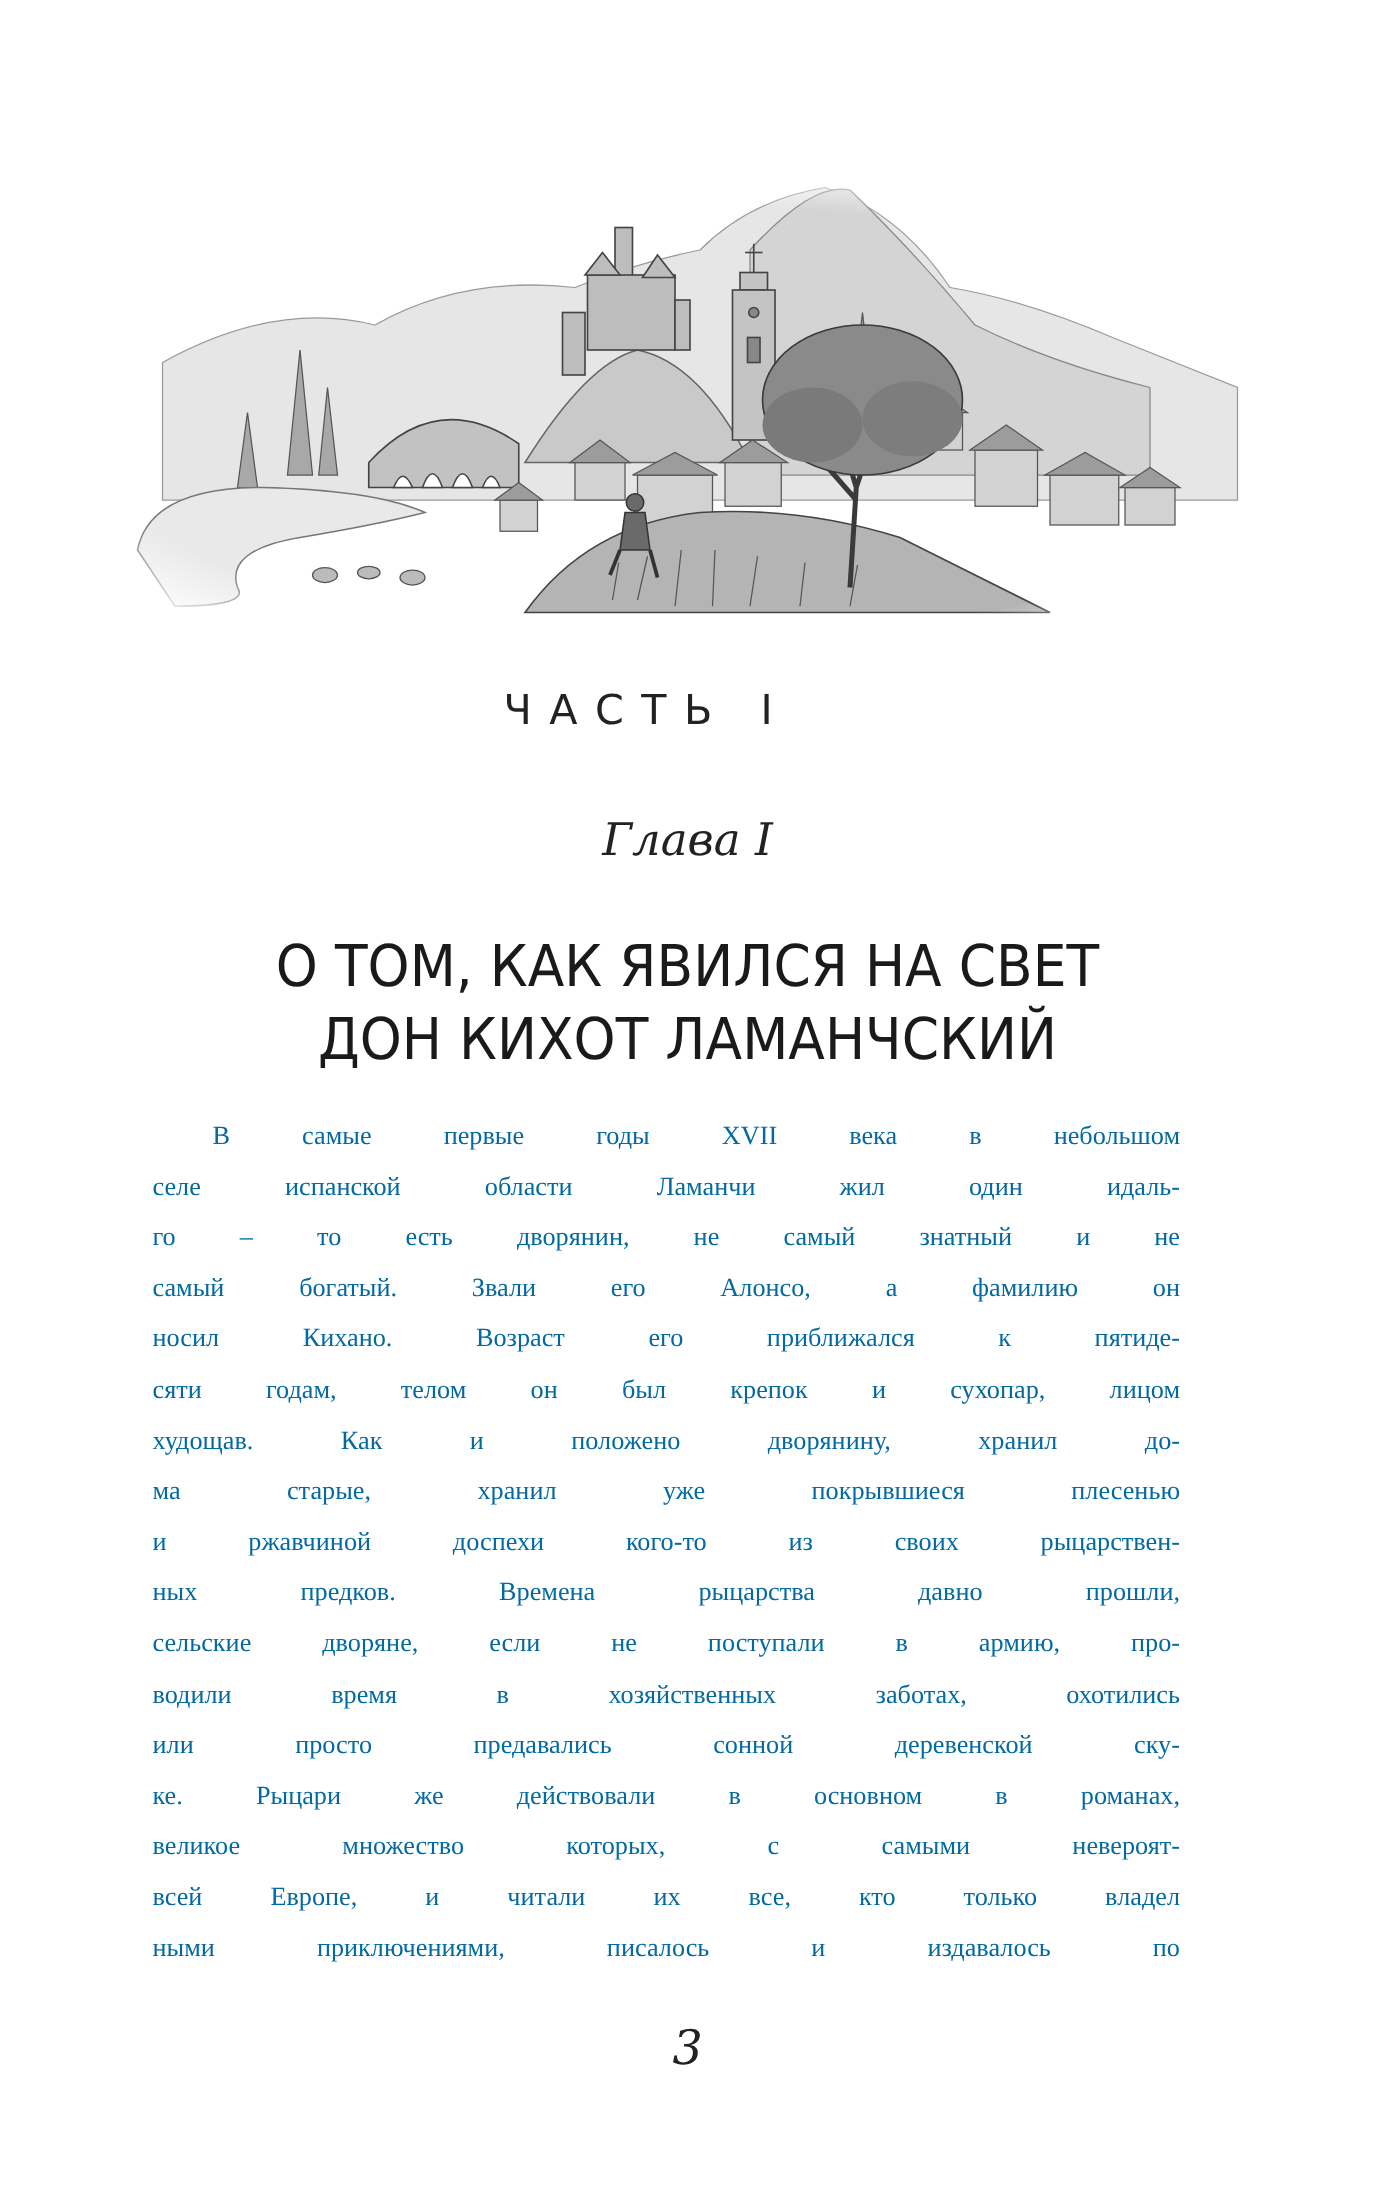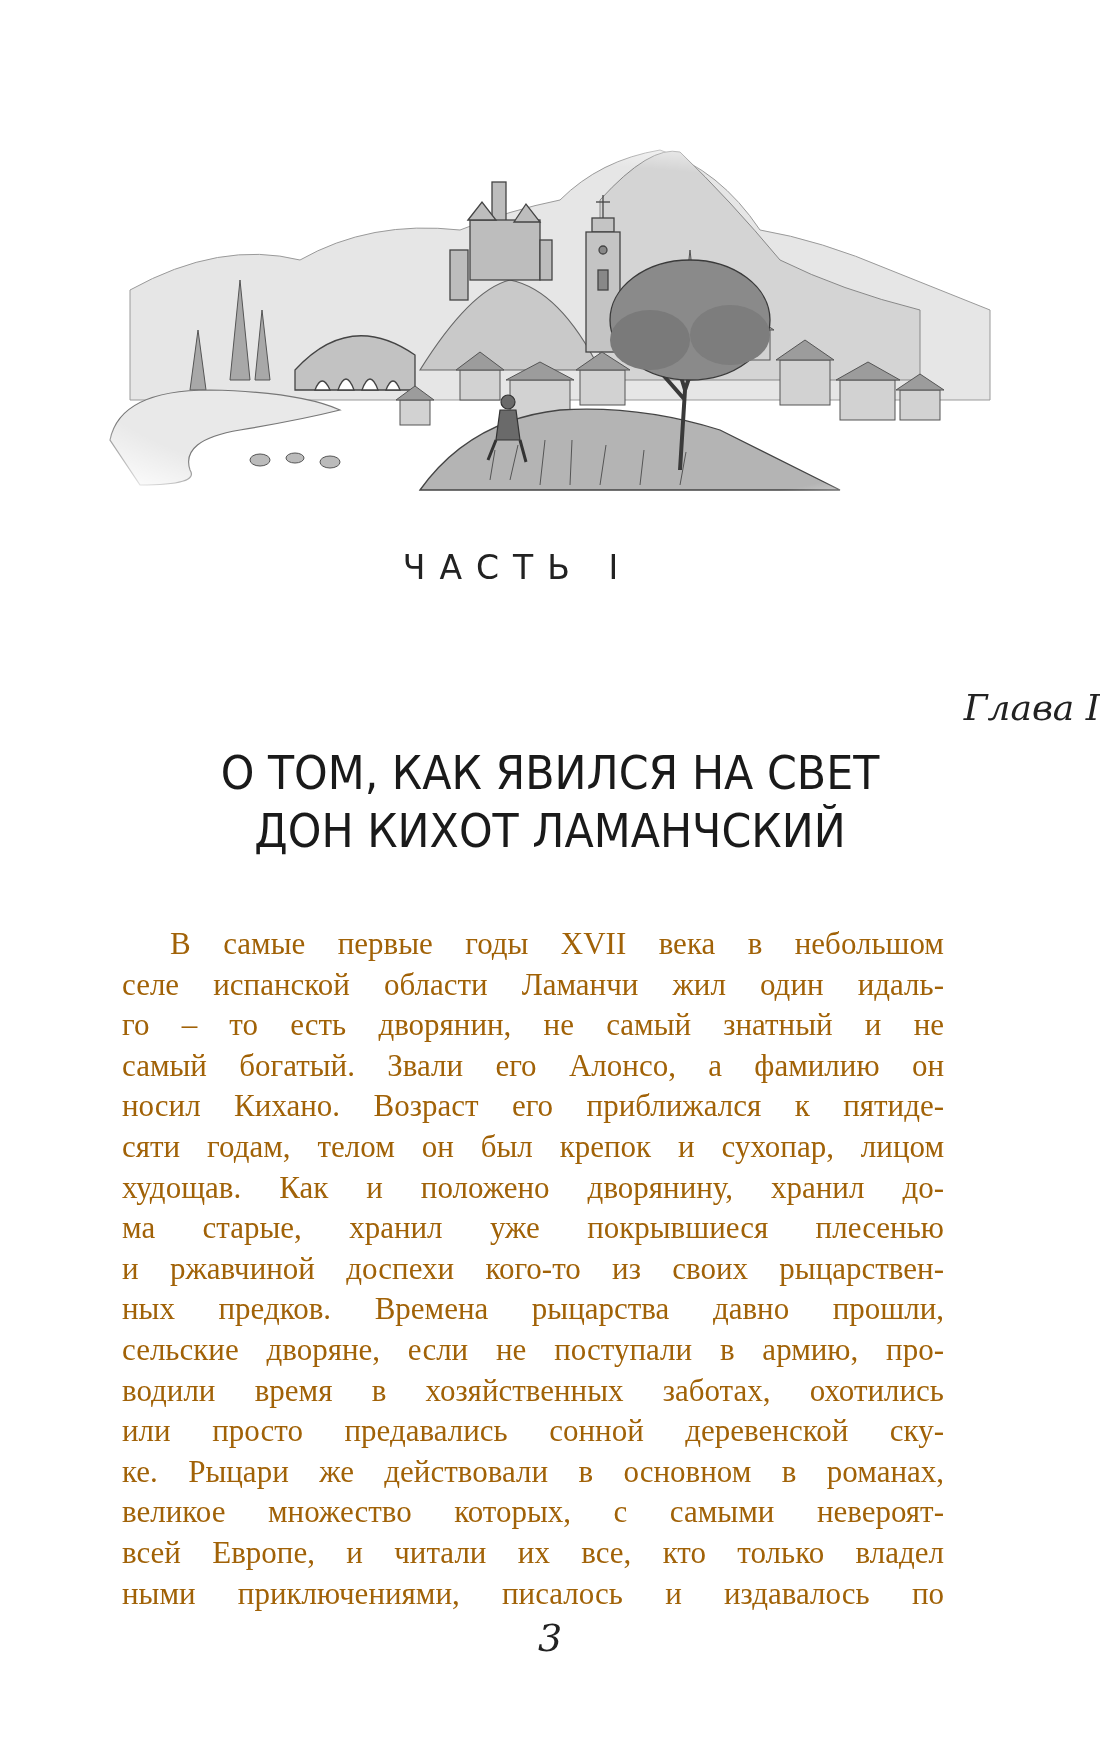"Глава I" .chapter-label { text-align: right -> center; top: 687px -> 652px }
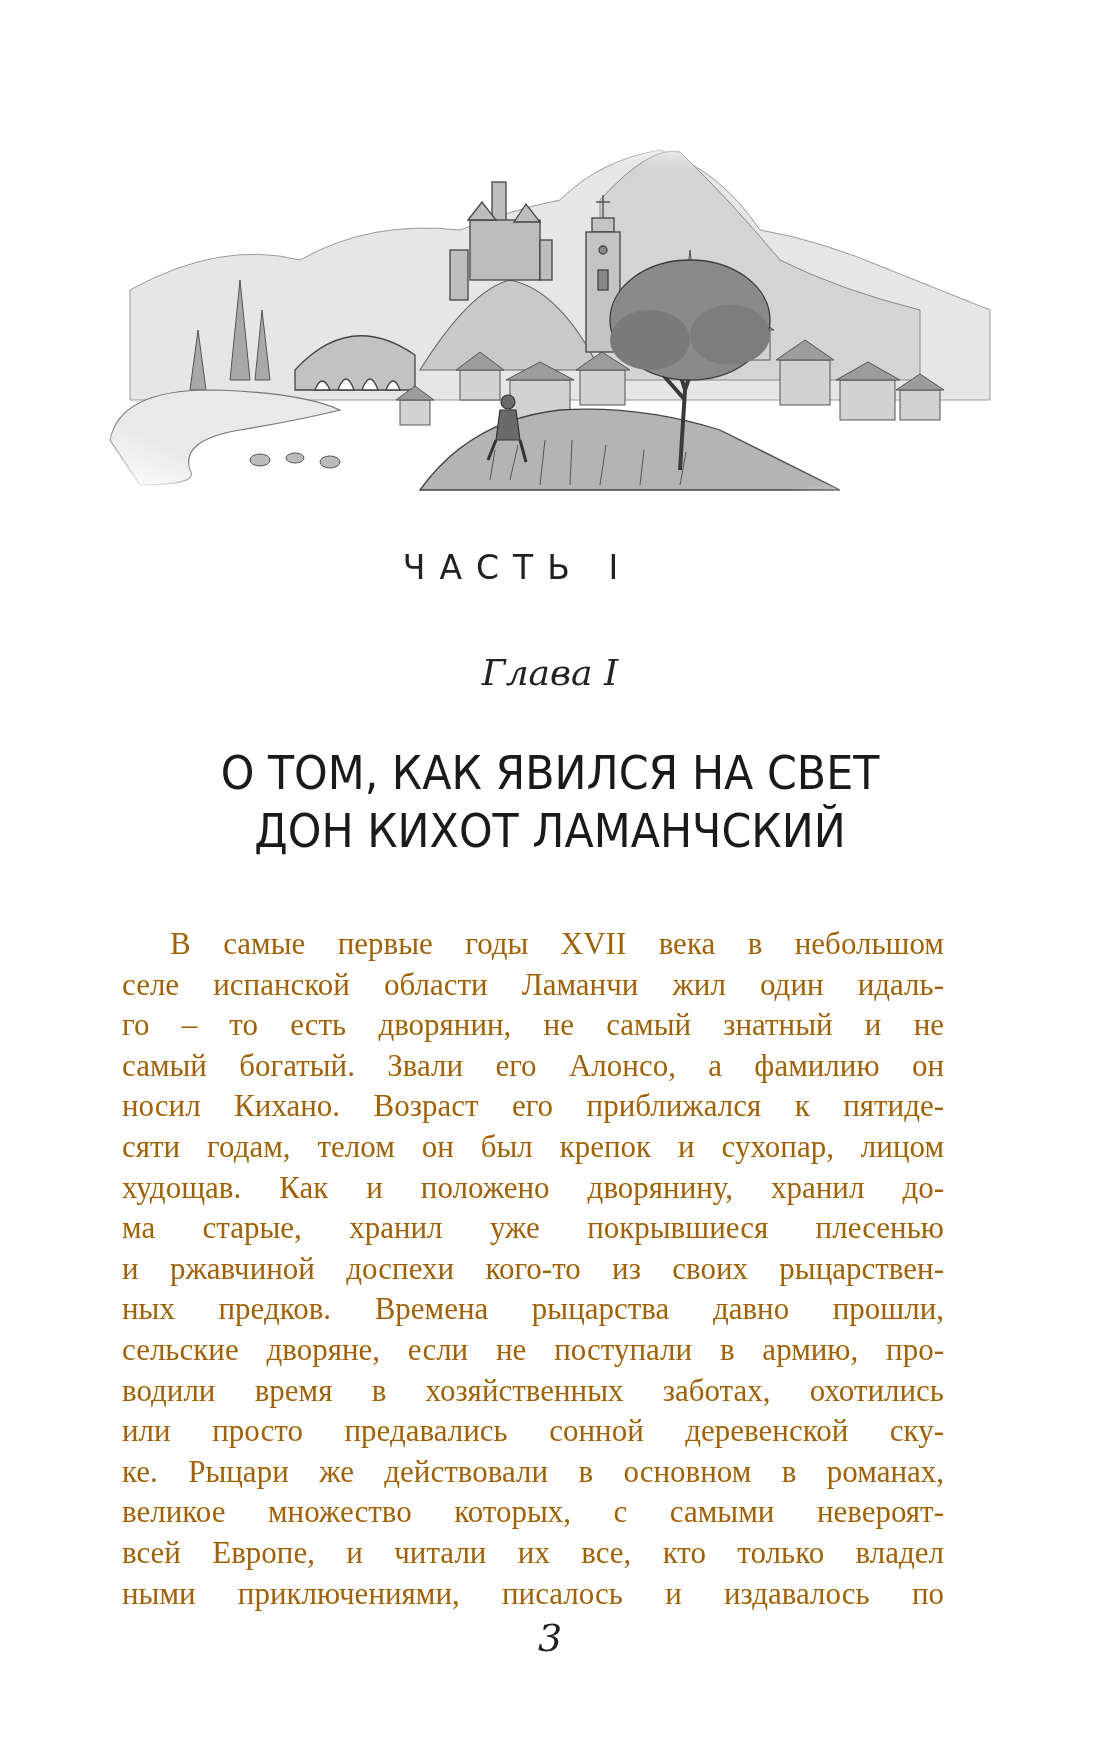"В самые первые годы XVII" .body-text { color: #a16207 -> #0369a1; font-size: 31px -> 21px; top: 924px -> 888px }
